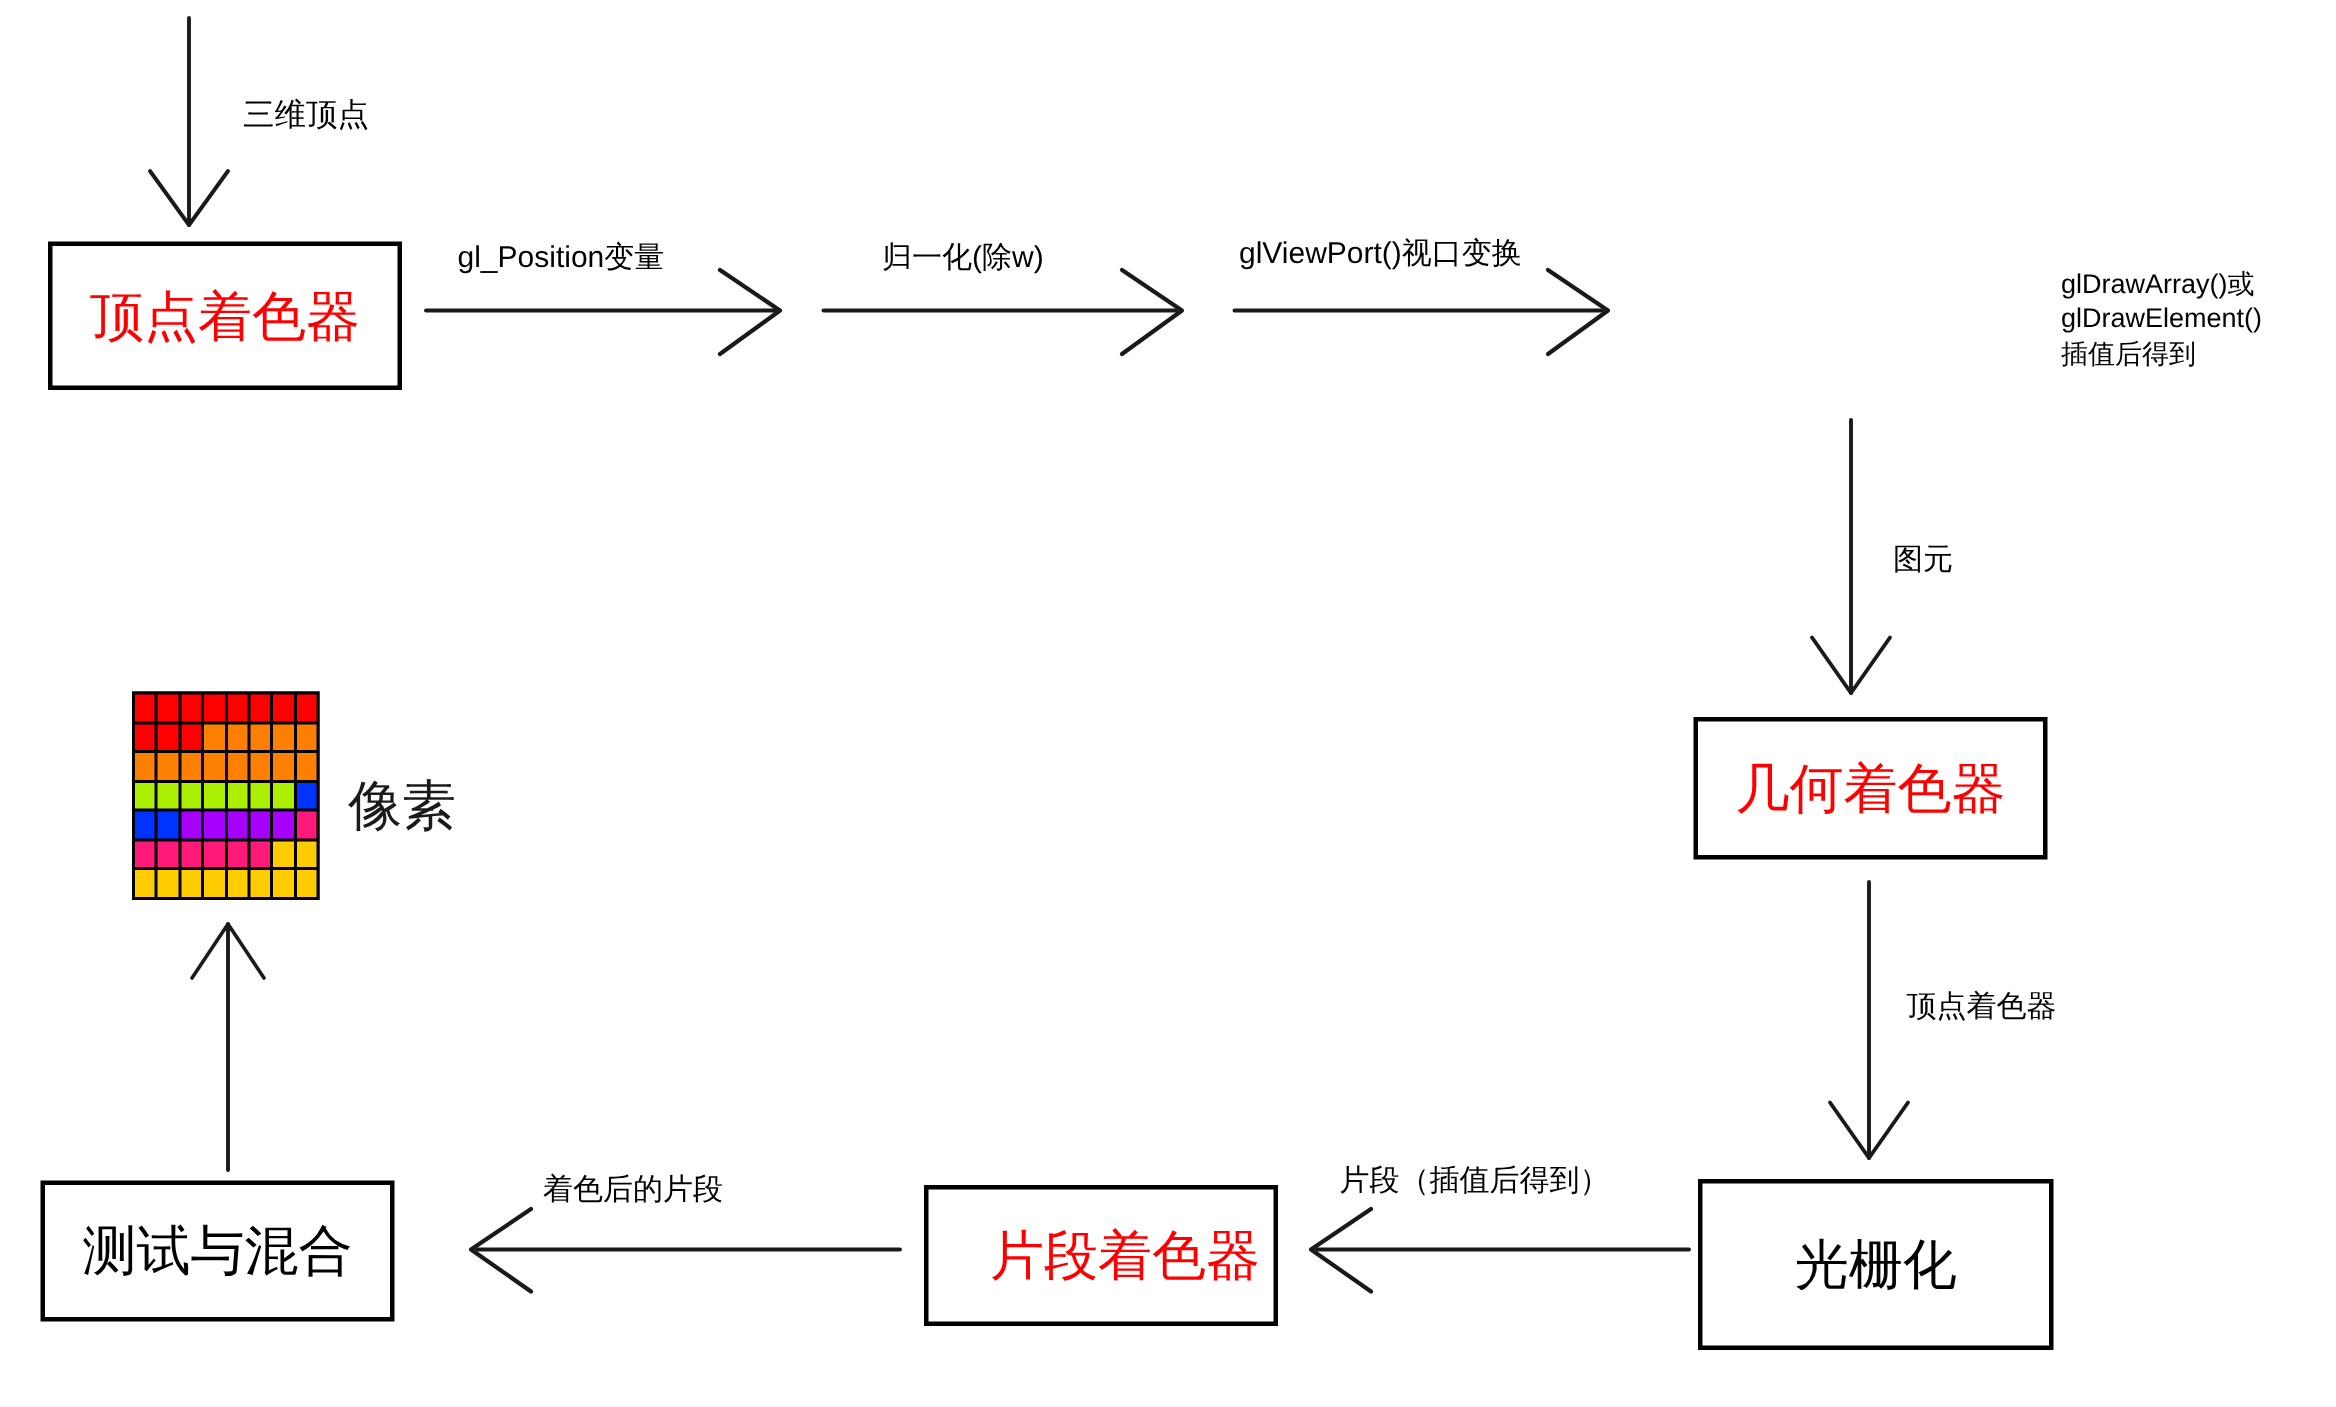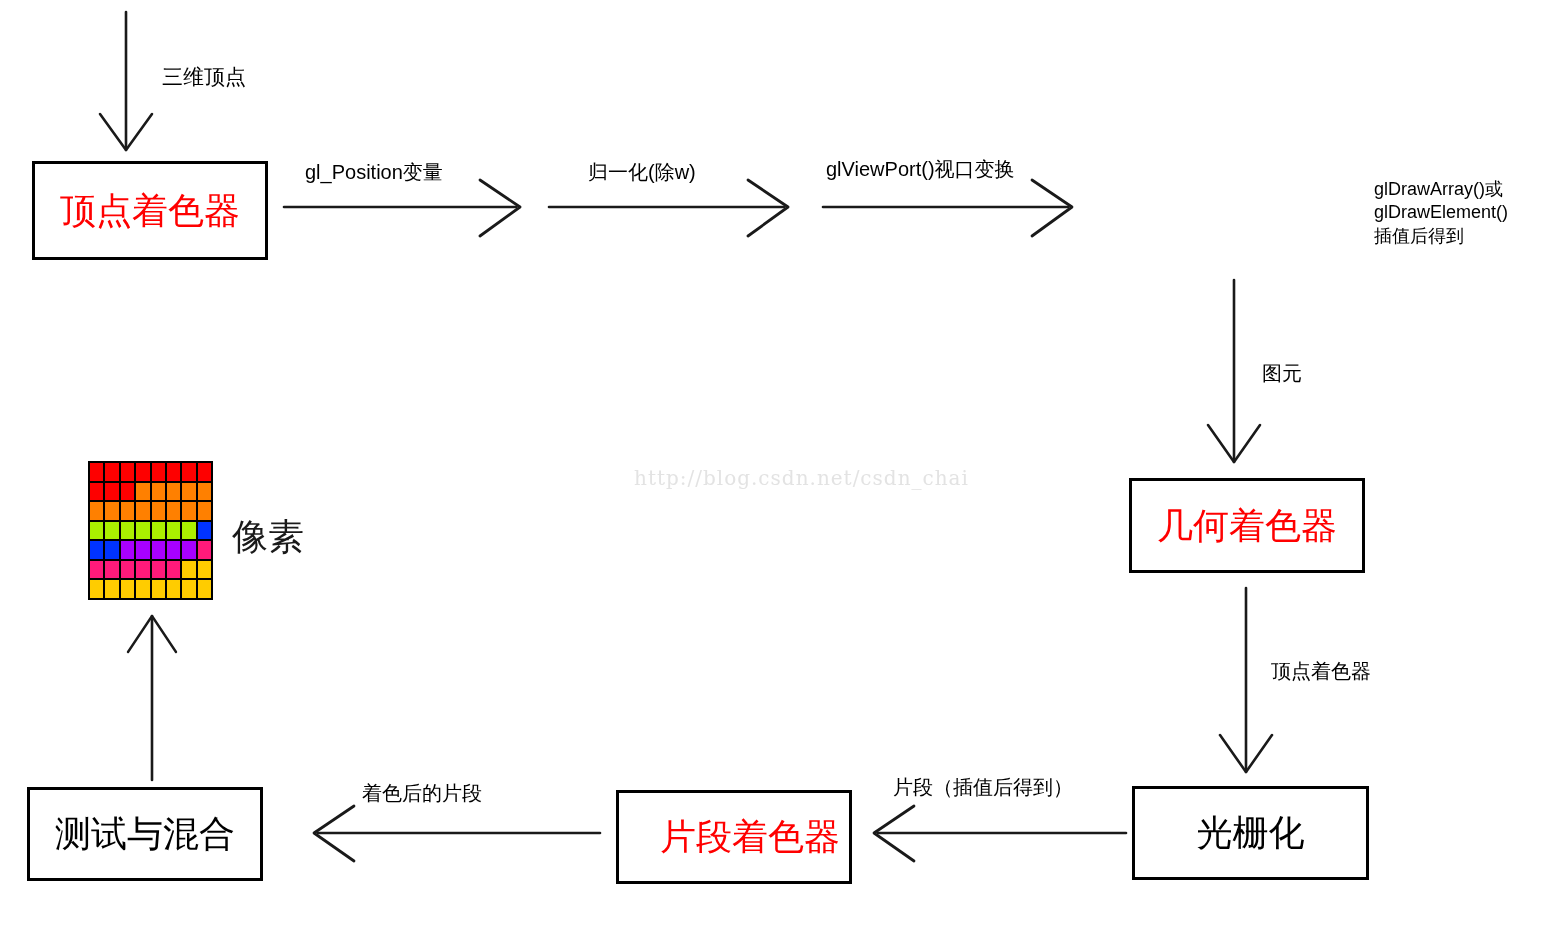"http://blog.csdn.net/csdn_chai" div.watermark { html: <div>http://blog.csdn.net/csdn_chai</div> -> none }
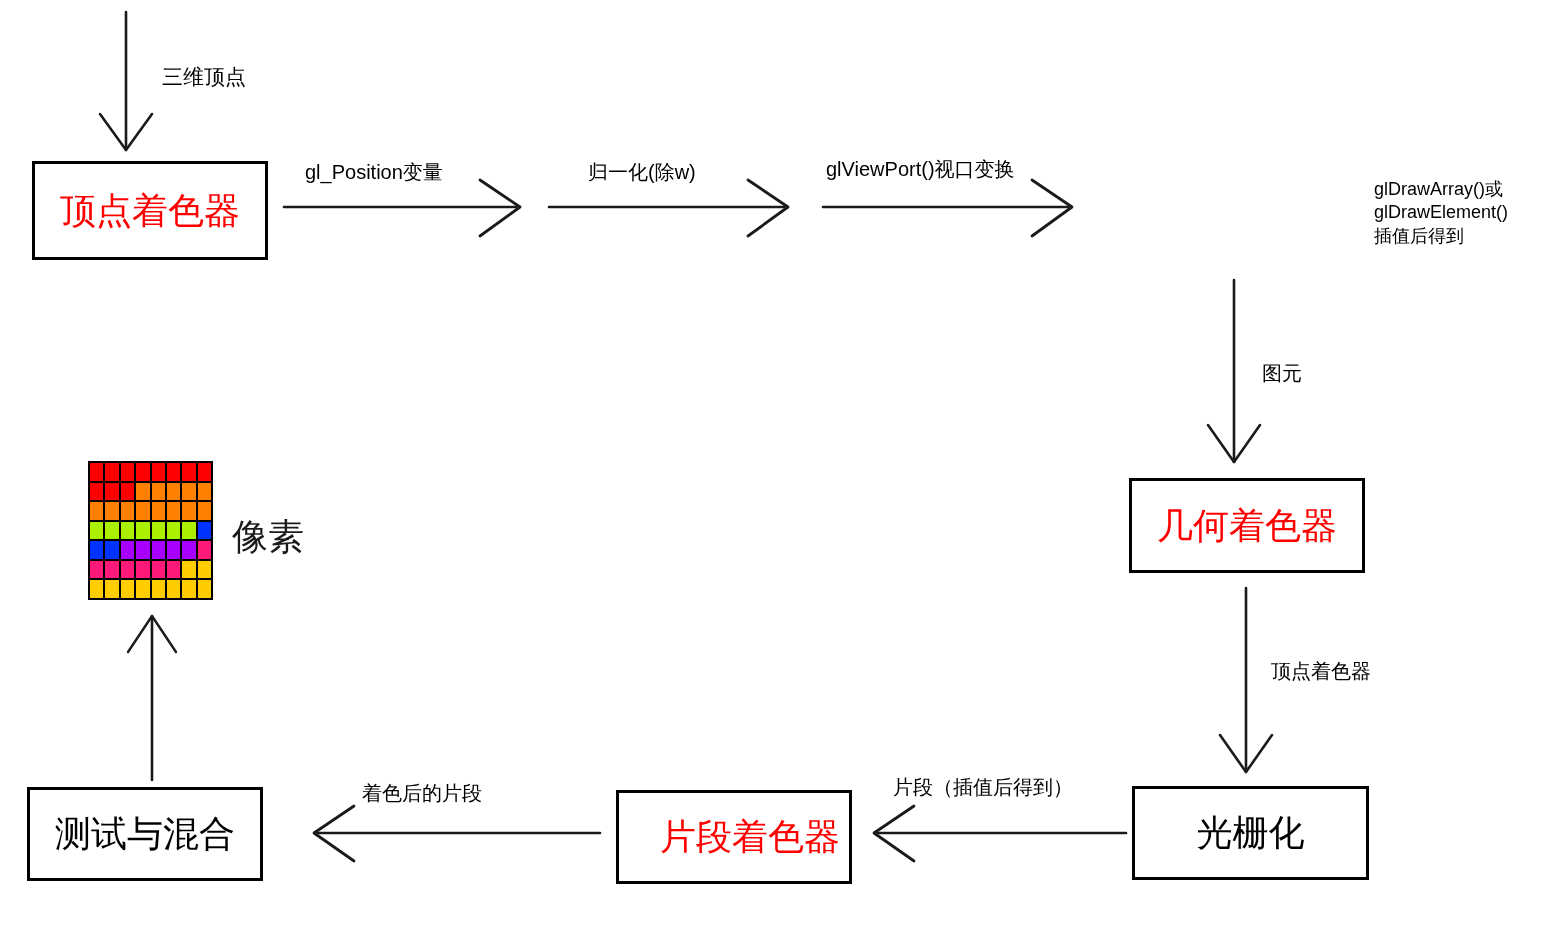"光栅化" div.node { height: 94px -> 114px }
